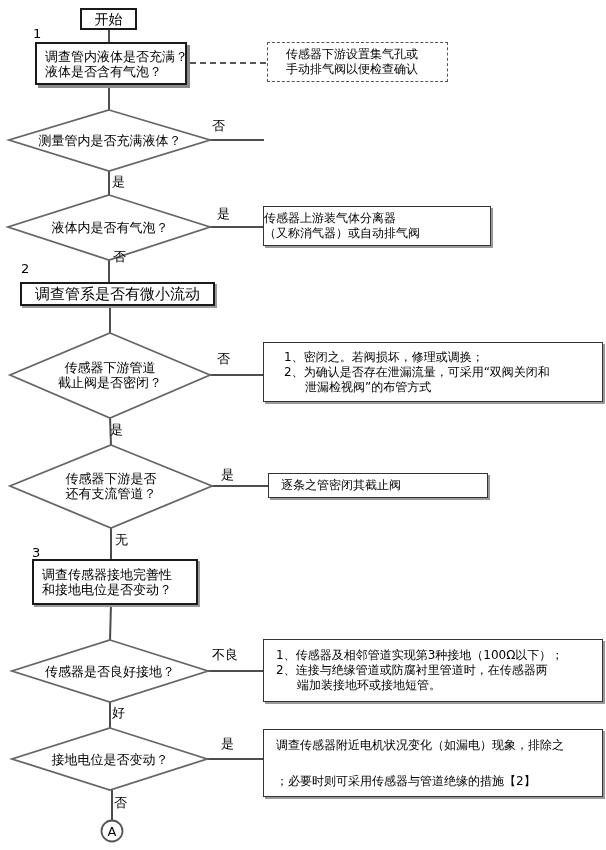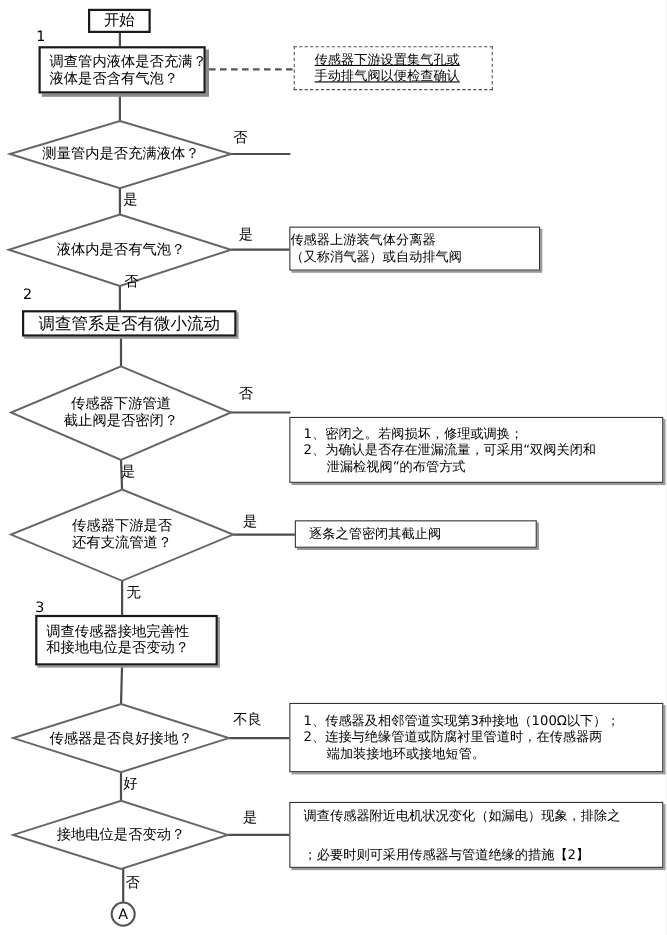"传感器下游设置集气孔或" .box.dashed { text-decoration: underline -> none }
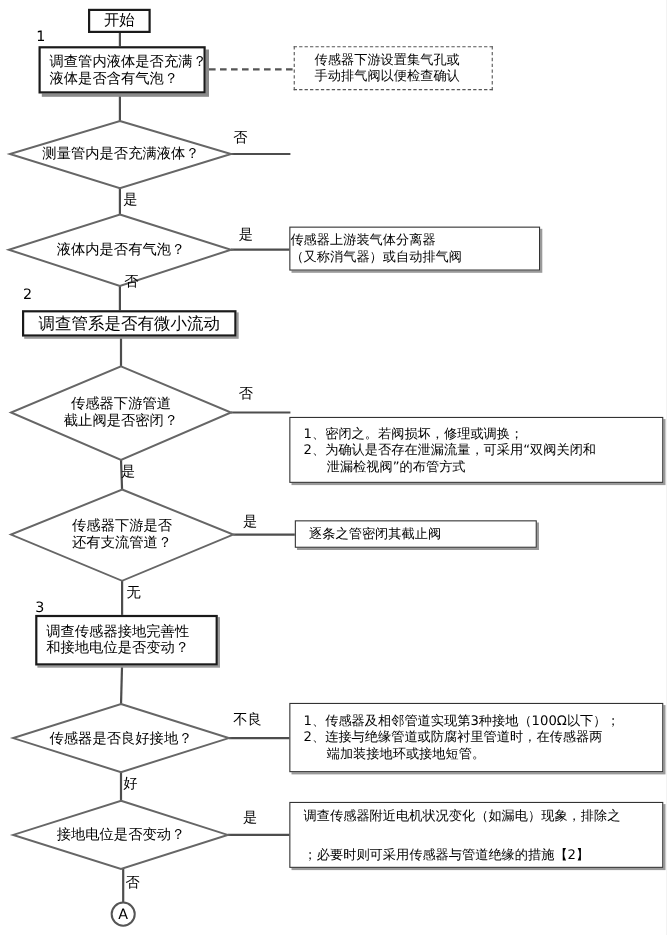"1、密闭之。若阀损坏，修理或调换；" div.box { margin-top: 37px -> none; padding-left: 12px -> 20px }
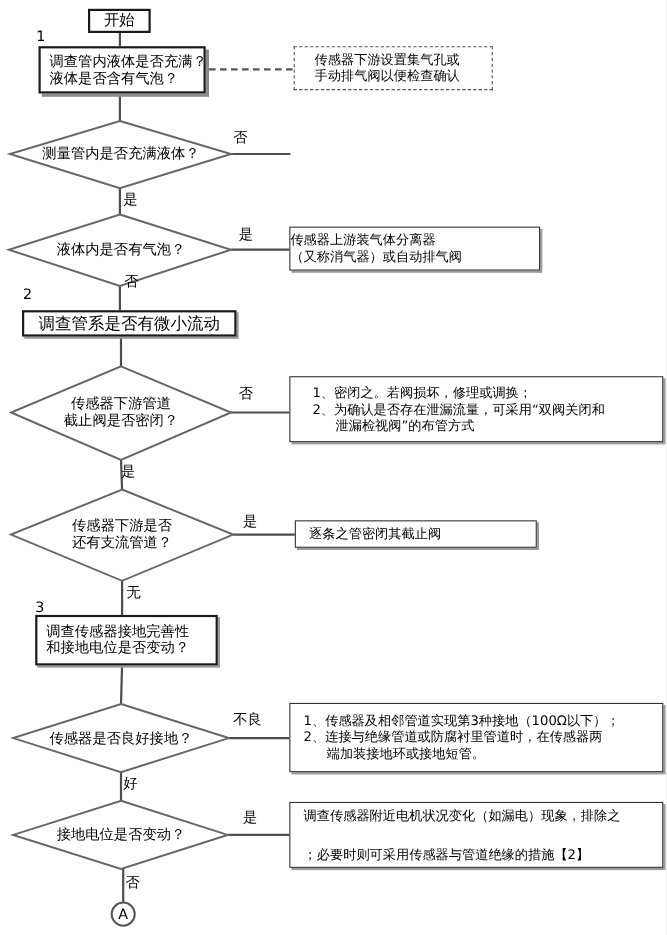"调查传感器附近电机状况变化（如漏电）现象，排除之" div.box { height: 60px -> 68px }
